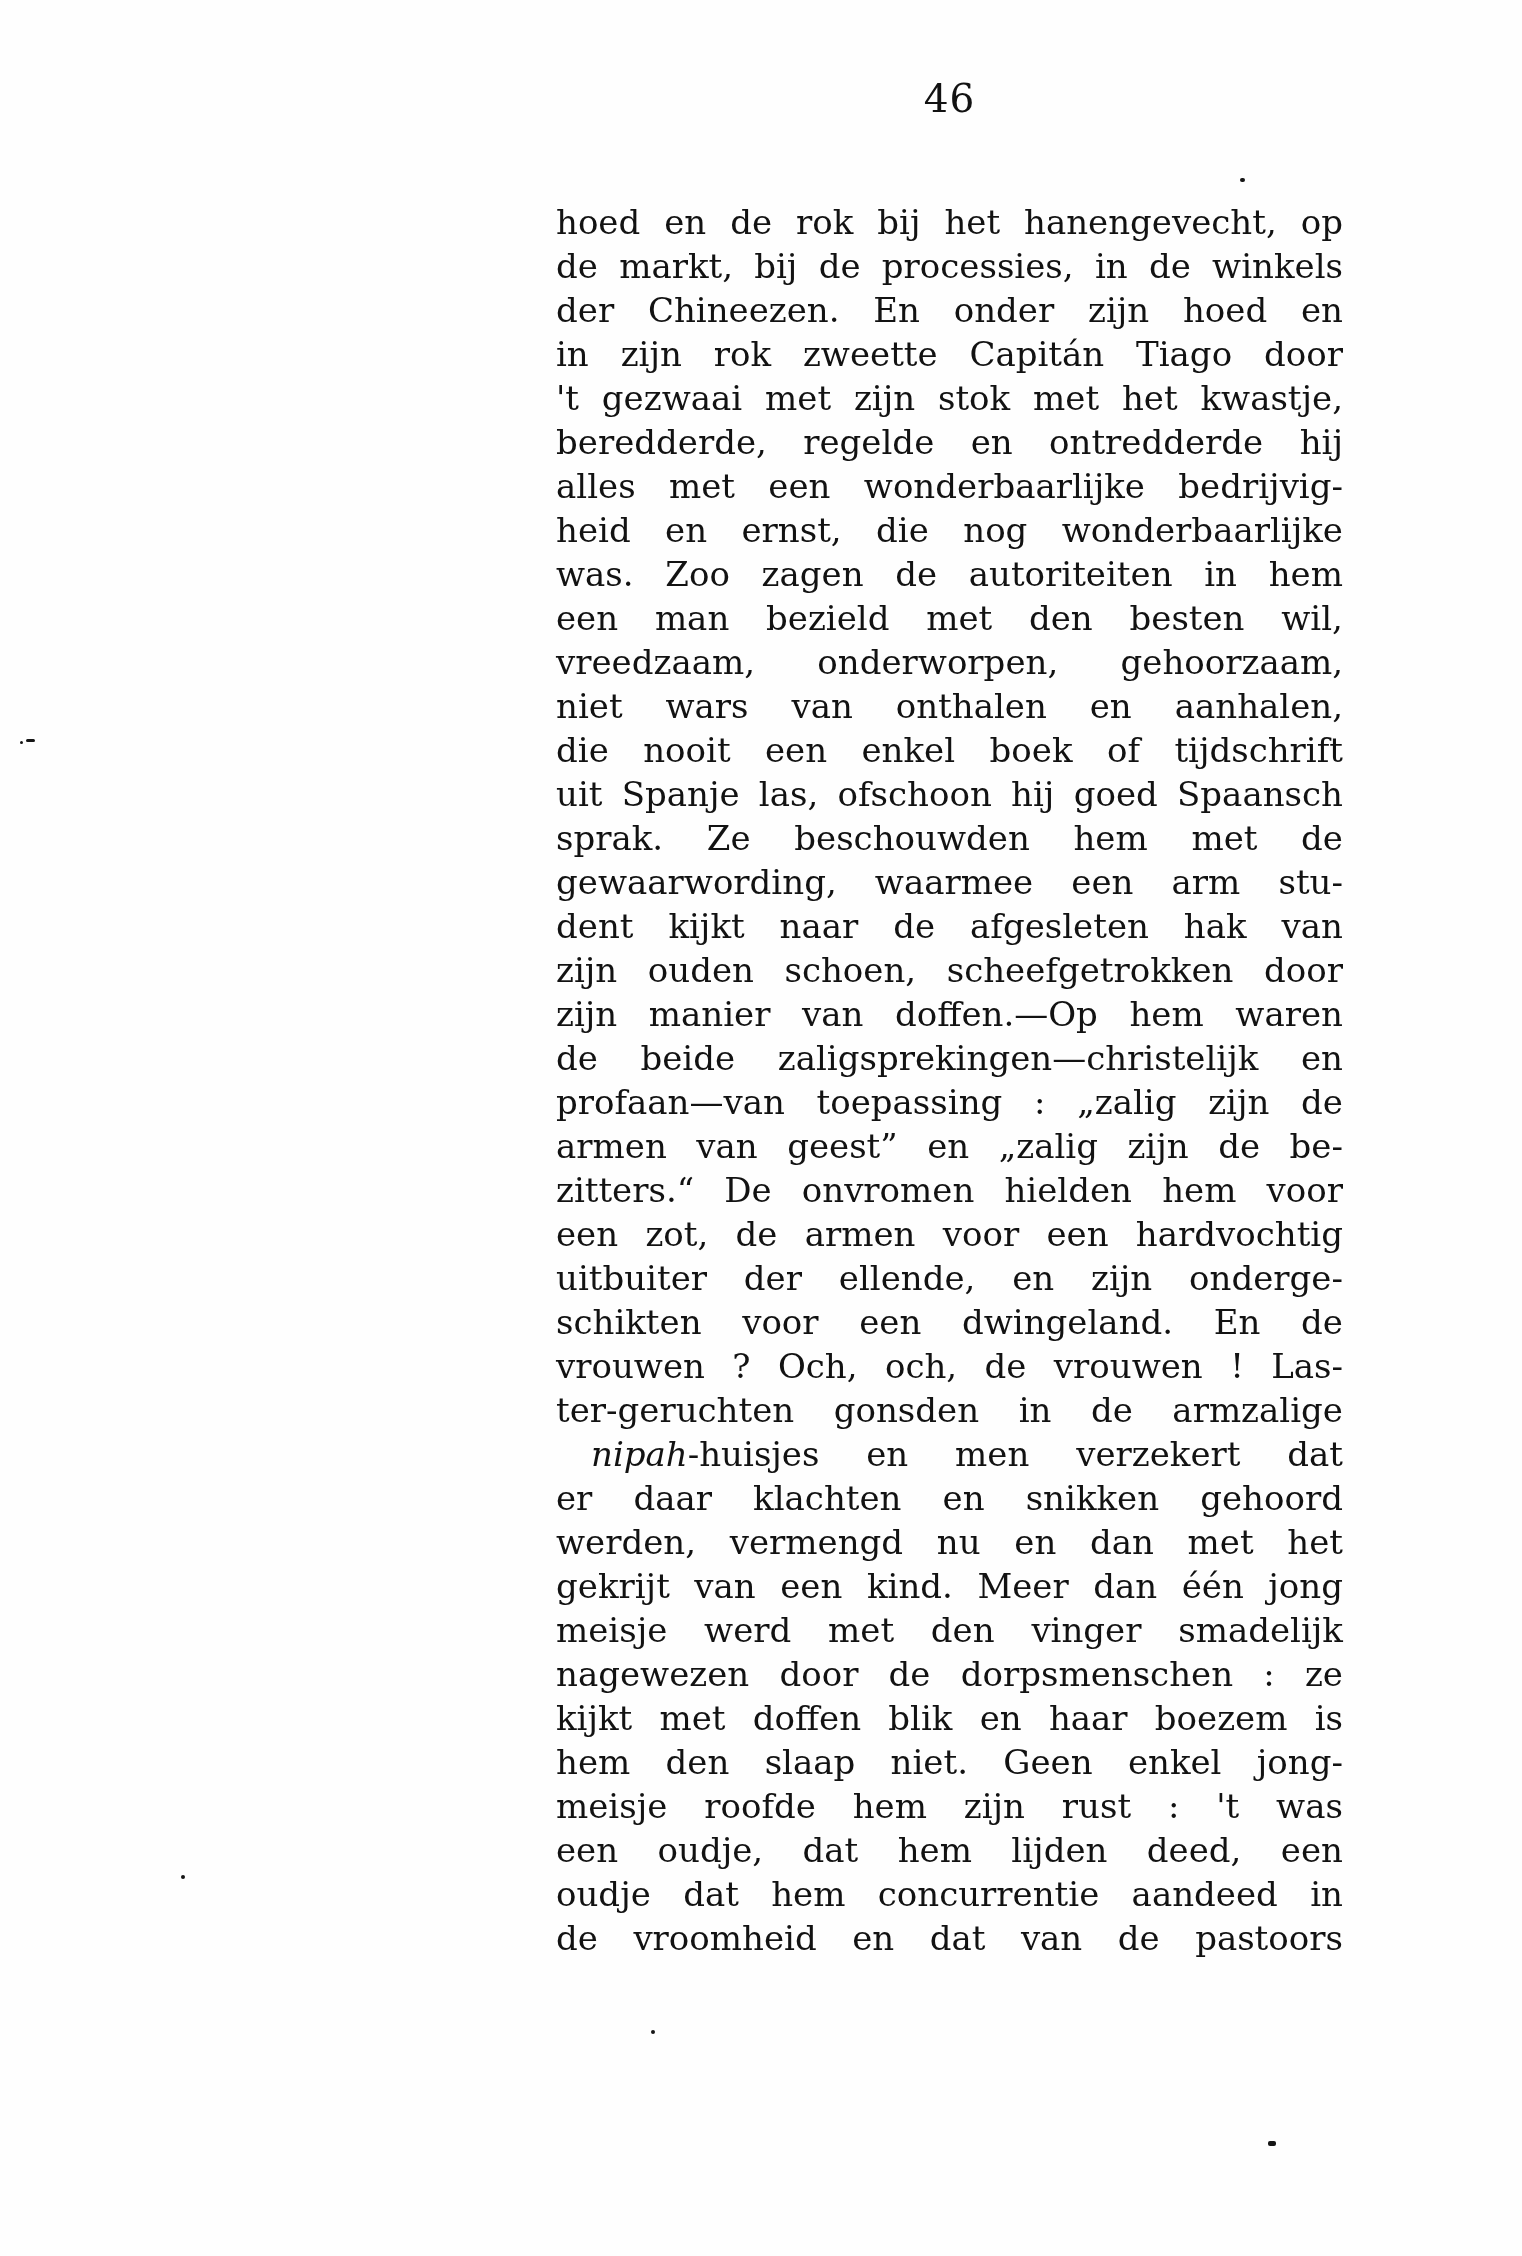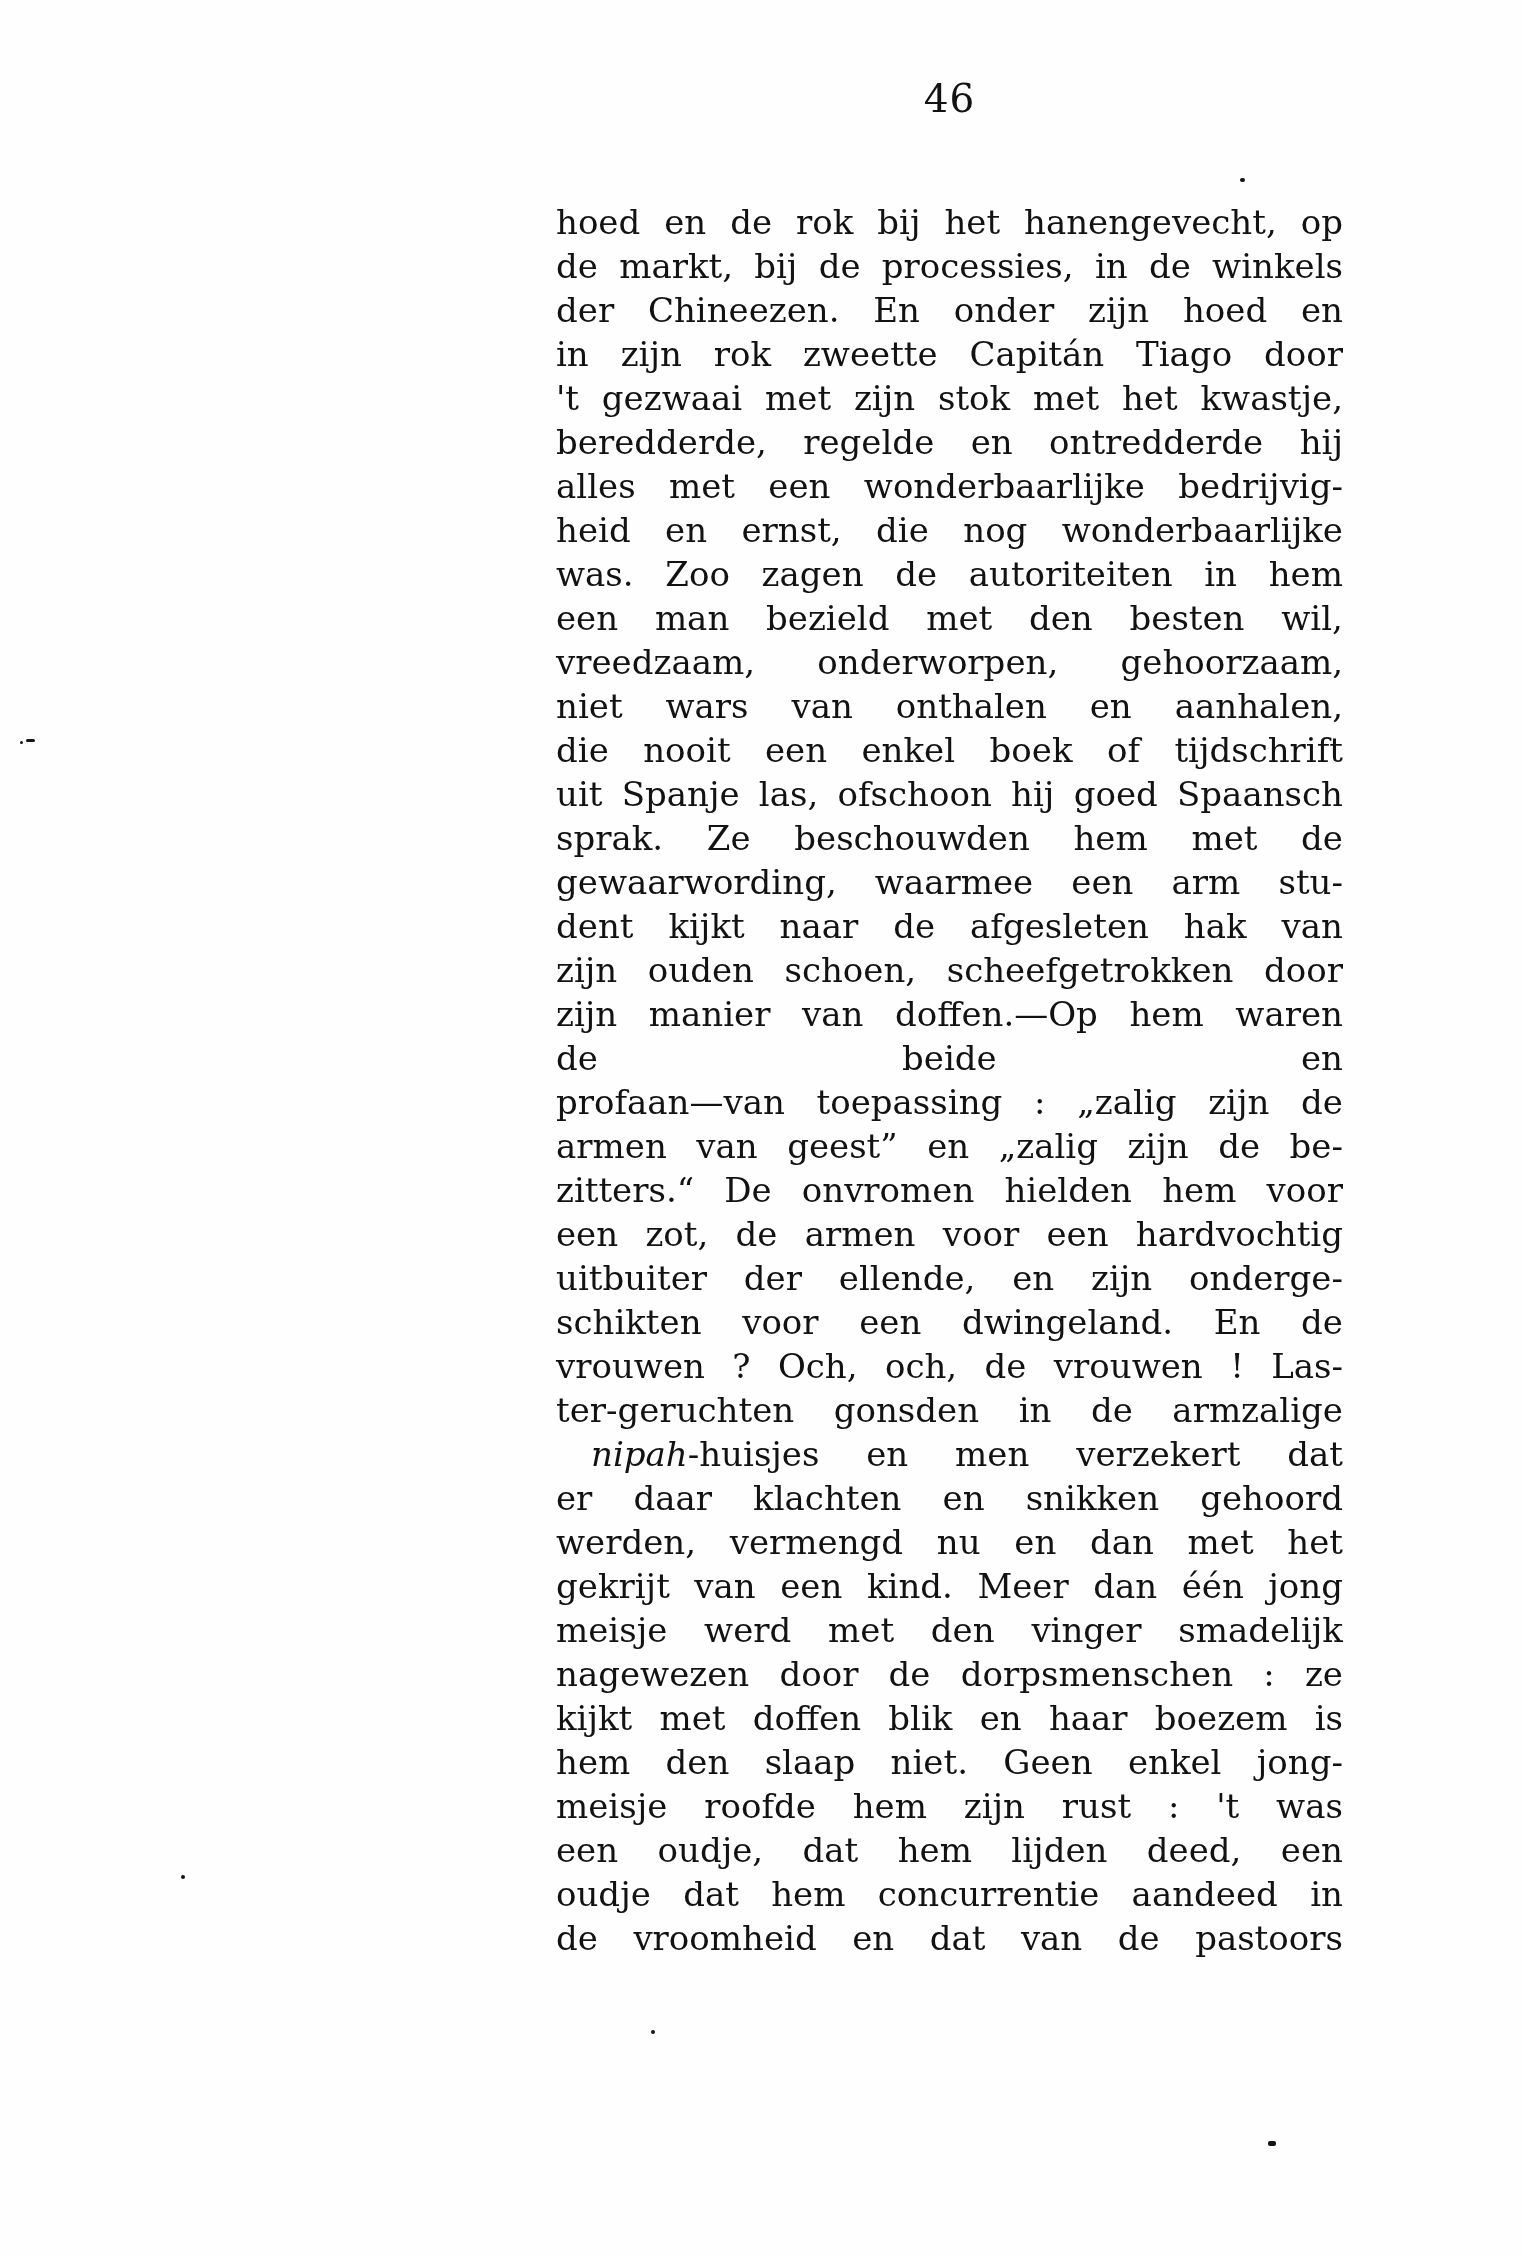"zaligsprekingen—christelijk" span { html: none -> <span>zaligsprekingen—christelijk</span> }
